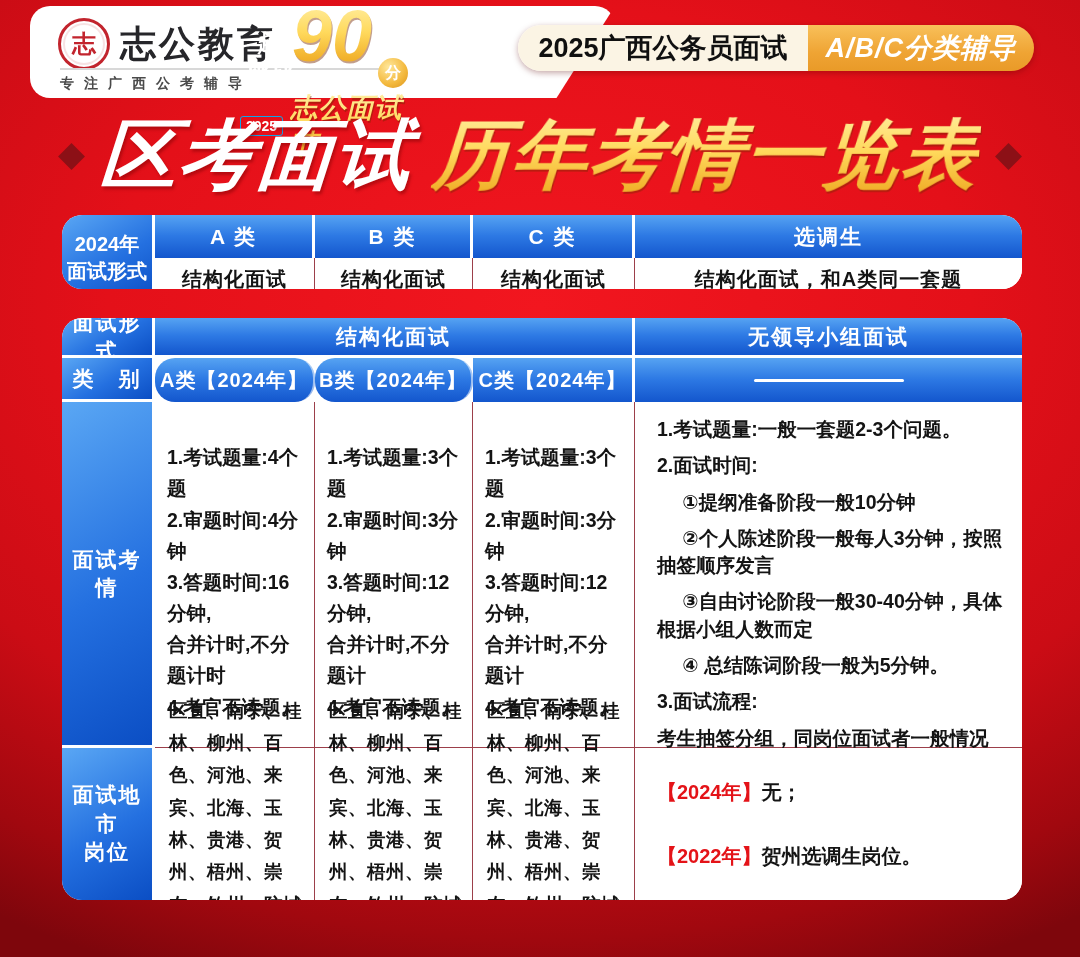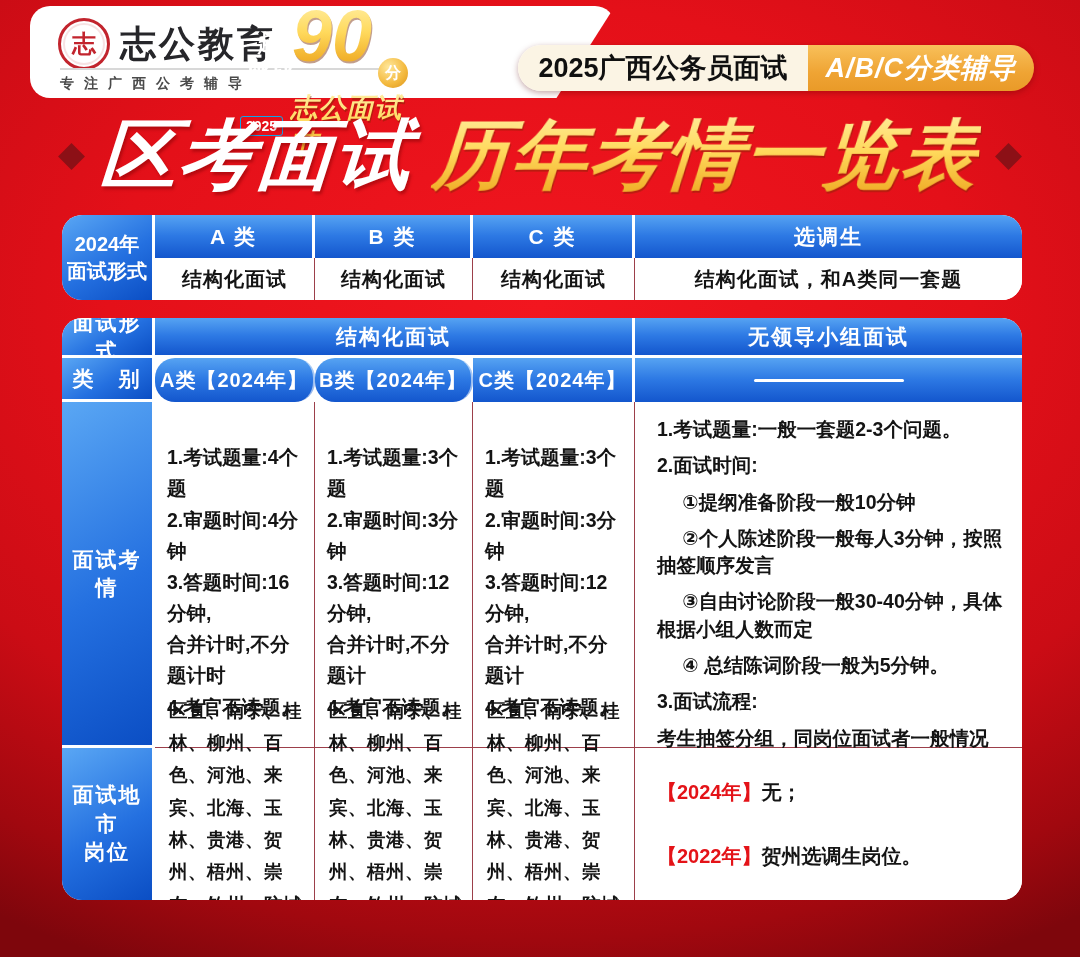"2025广西公务员面试" .top-pill { top: 45px -> 25px }
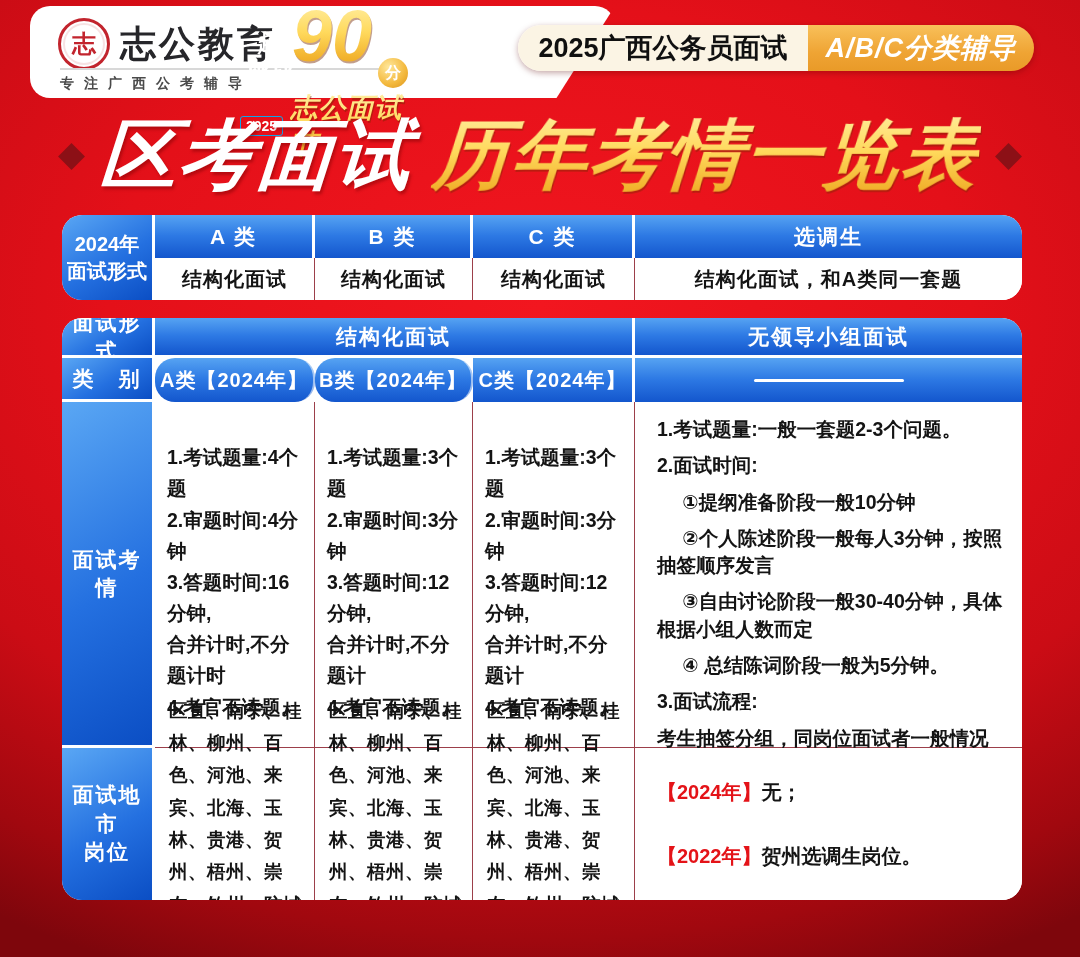"2024年" .t1 { height: 85px -> 74px }
